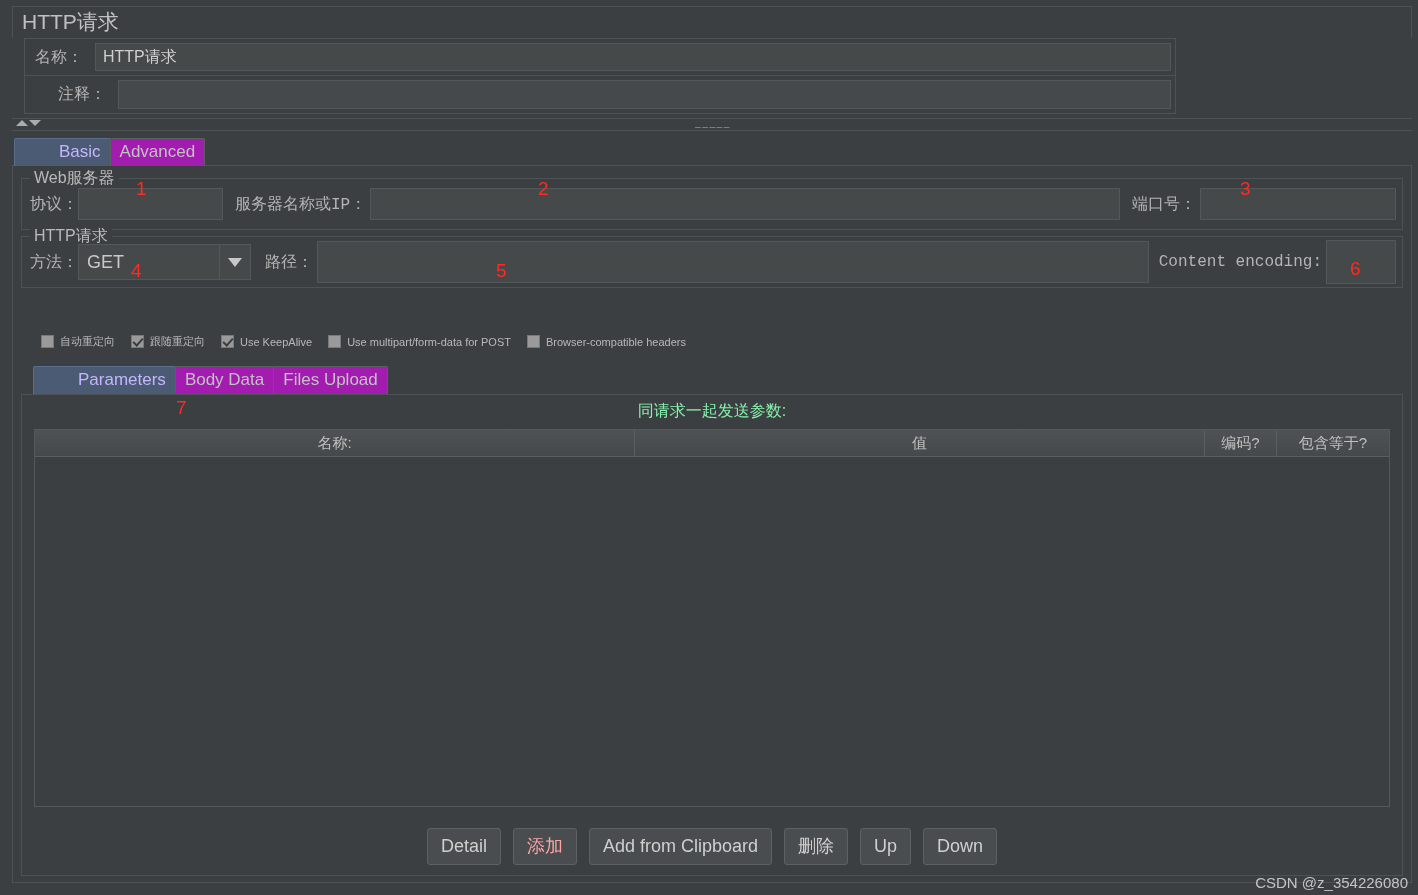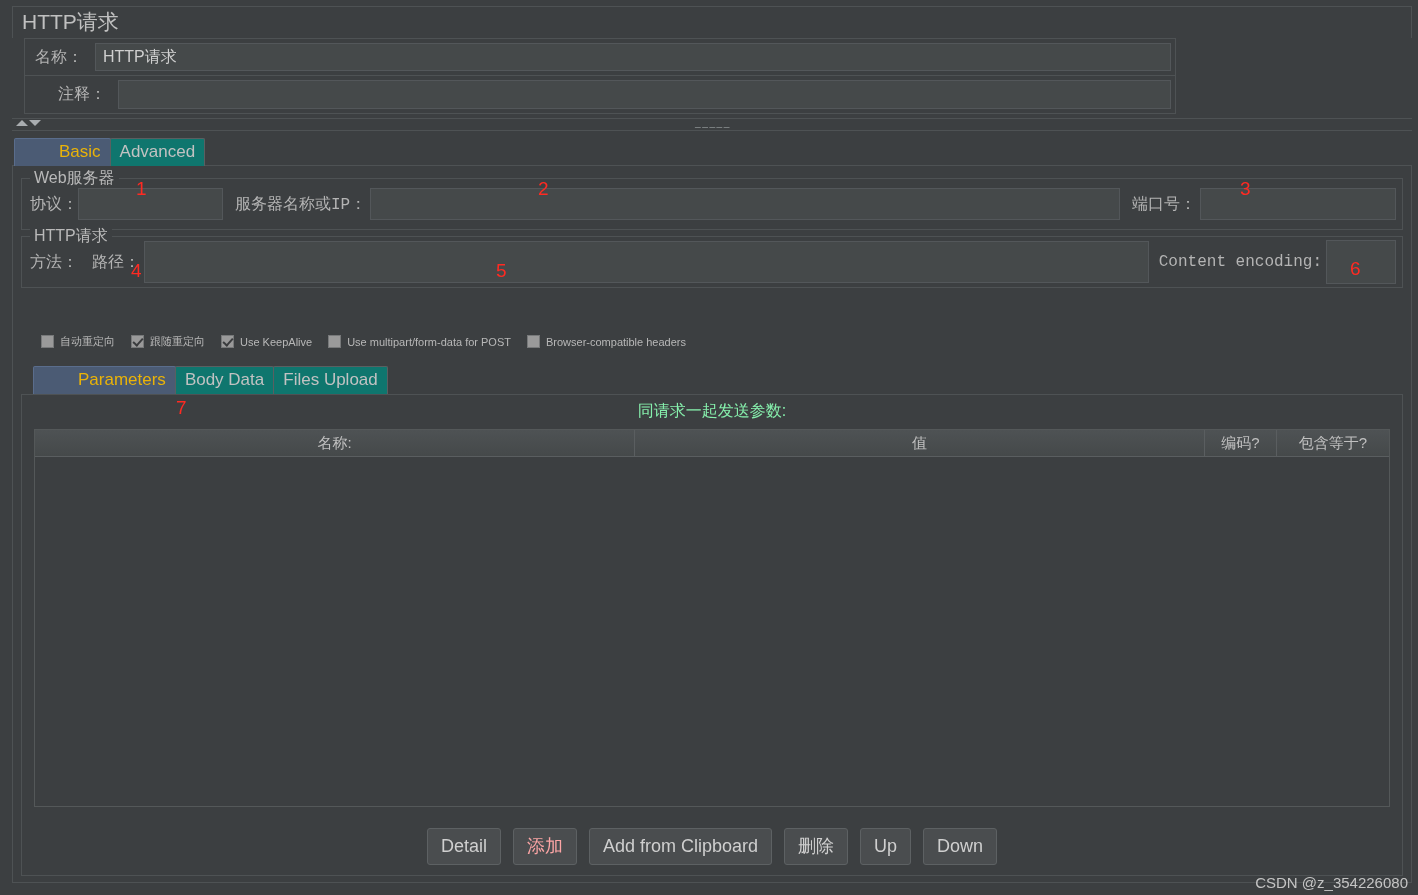"Basic" .tab.selected { color: #eab308 -> #c4b5fd }
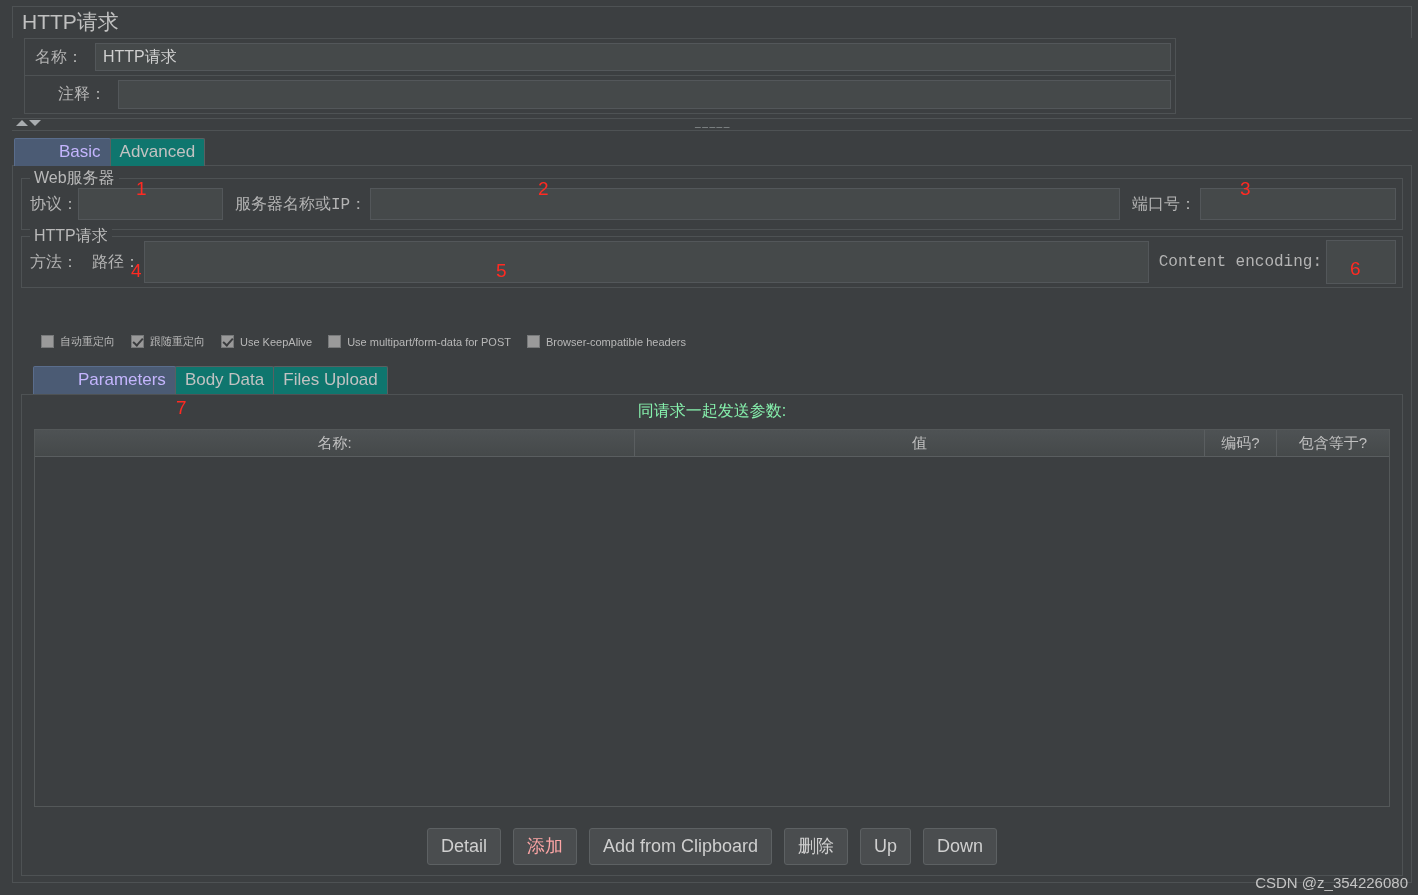"Advanced" .tab { background: #0f766e -> #a21caf }
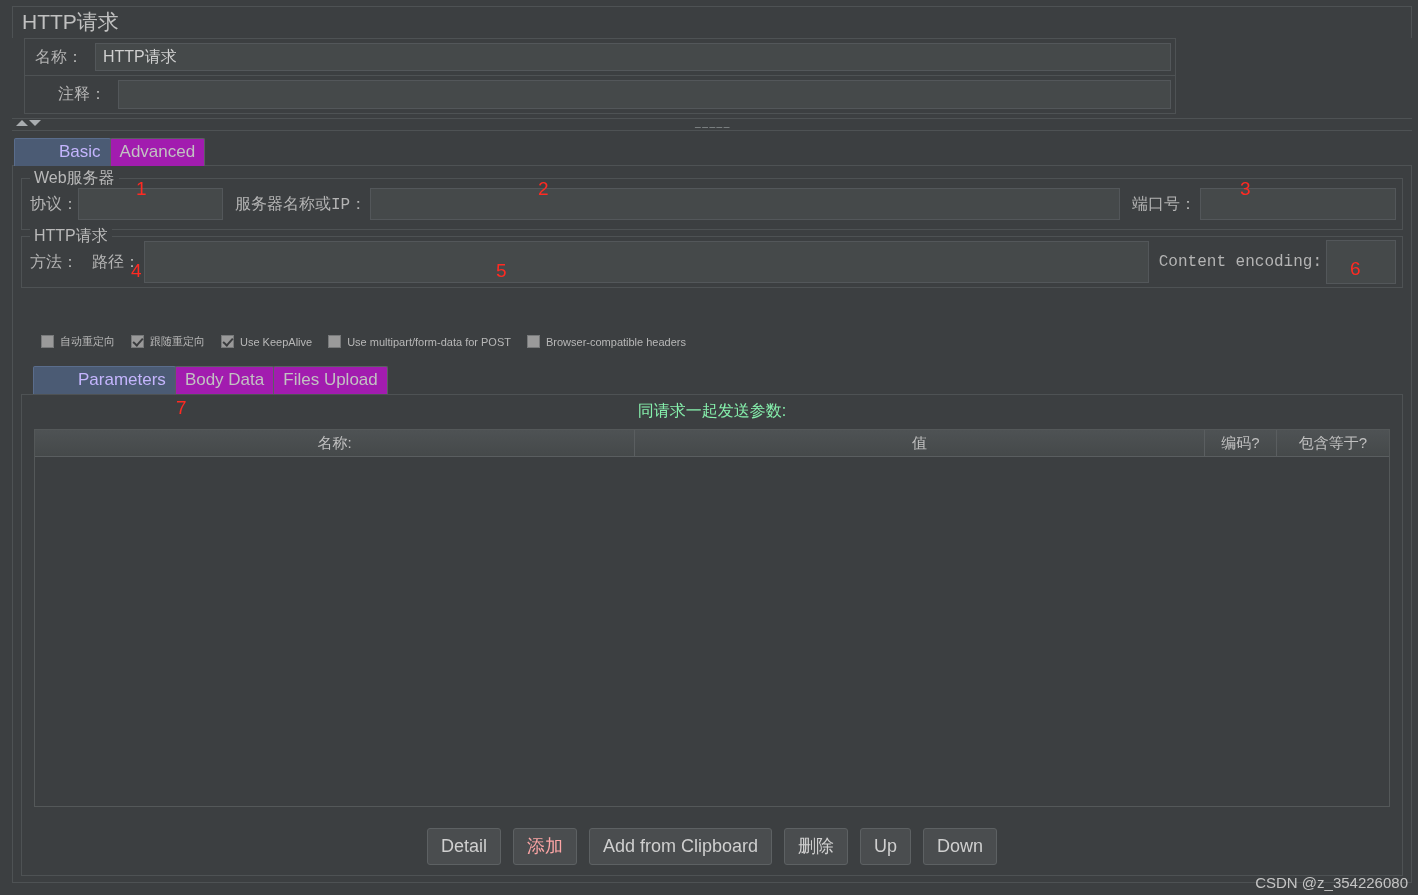"GET" span.combo { html: none -> <span> <span>GET</span> <span> <i></i> </span> </span> }
